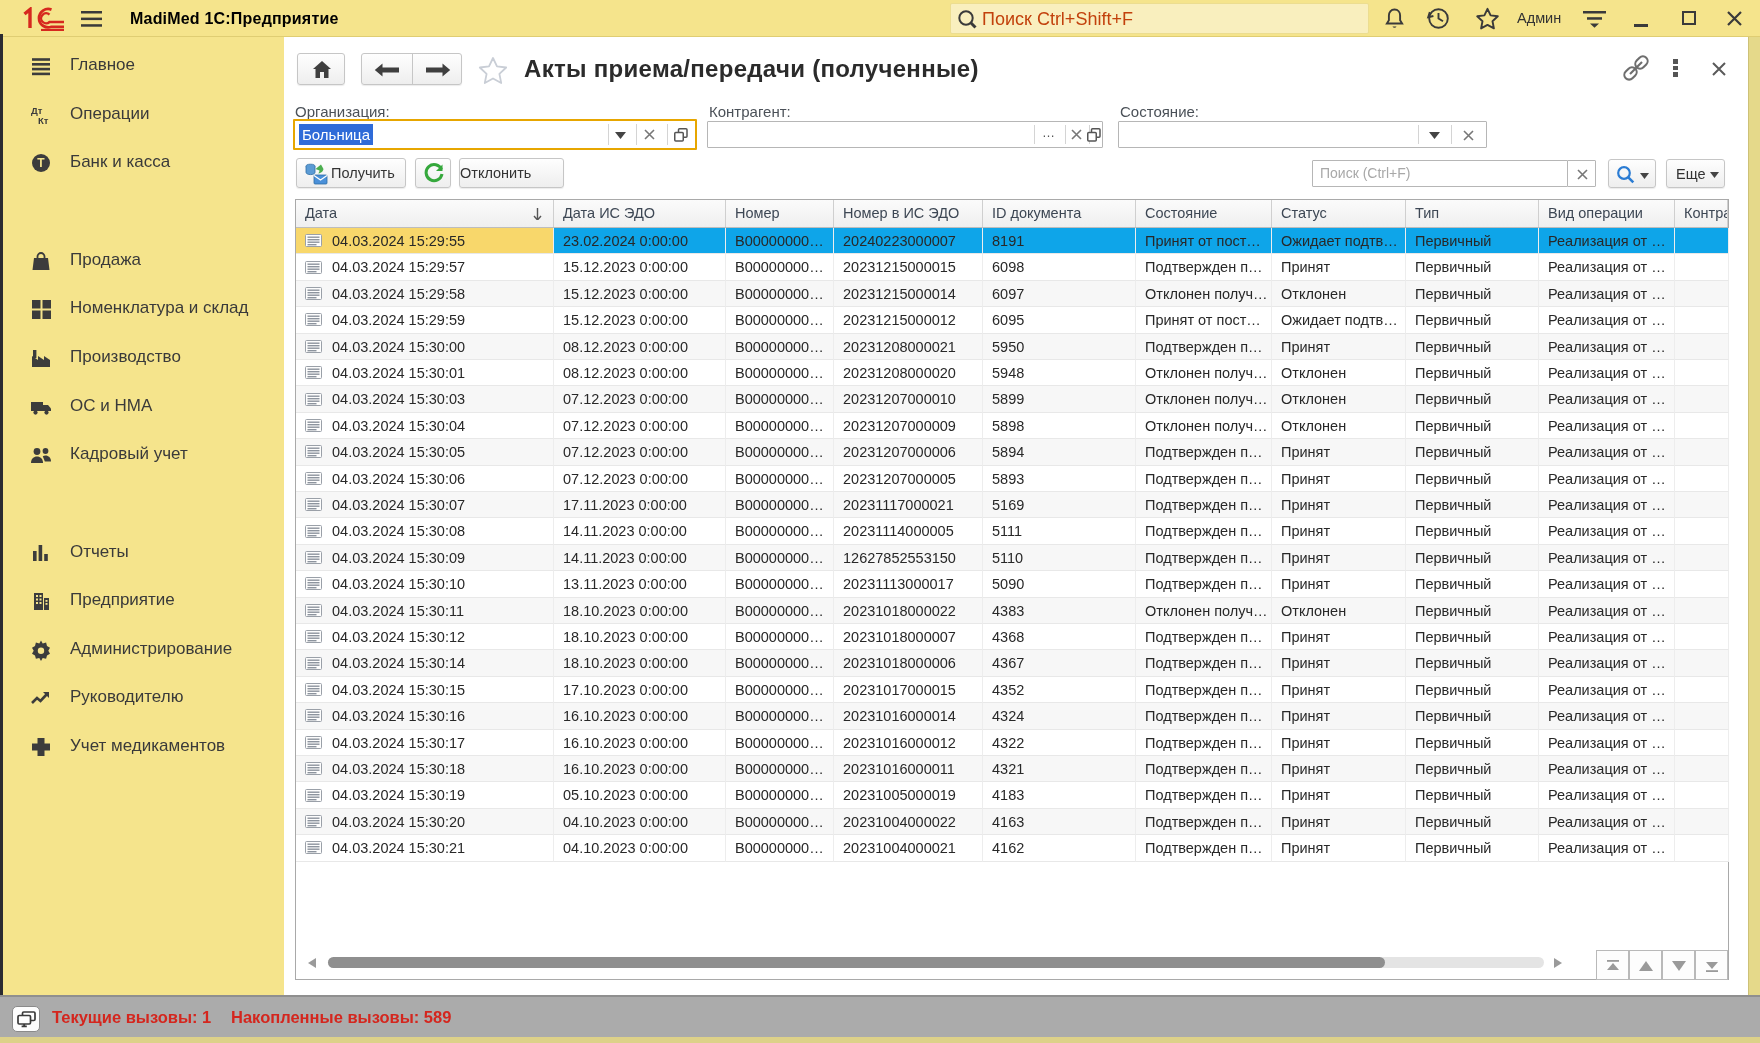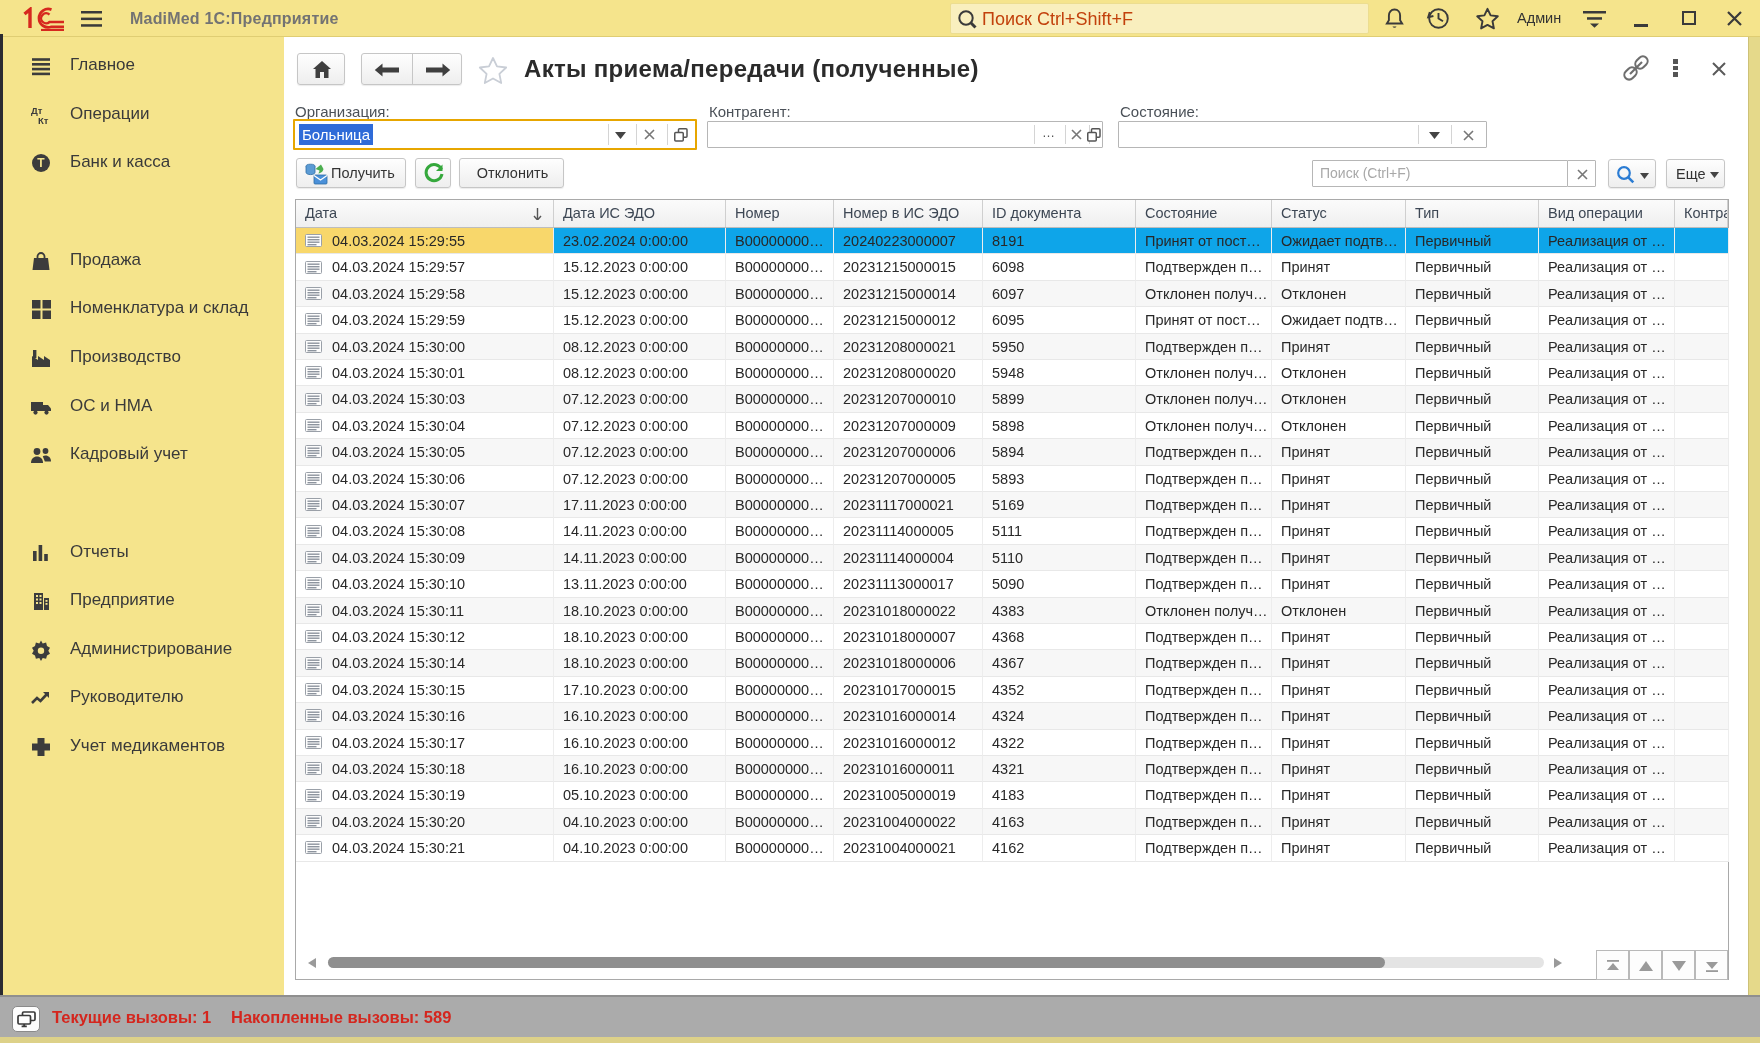"MadiMed 1С:Предприятие" div { color: #737373 -> #000000 }
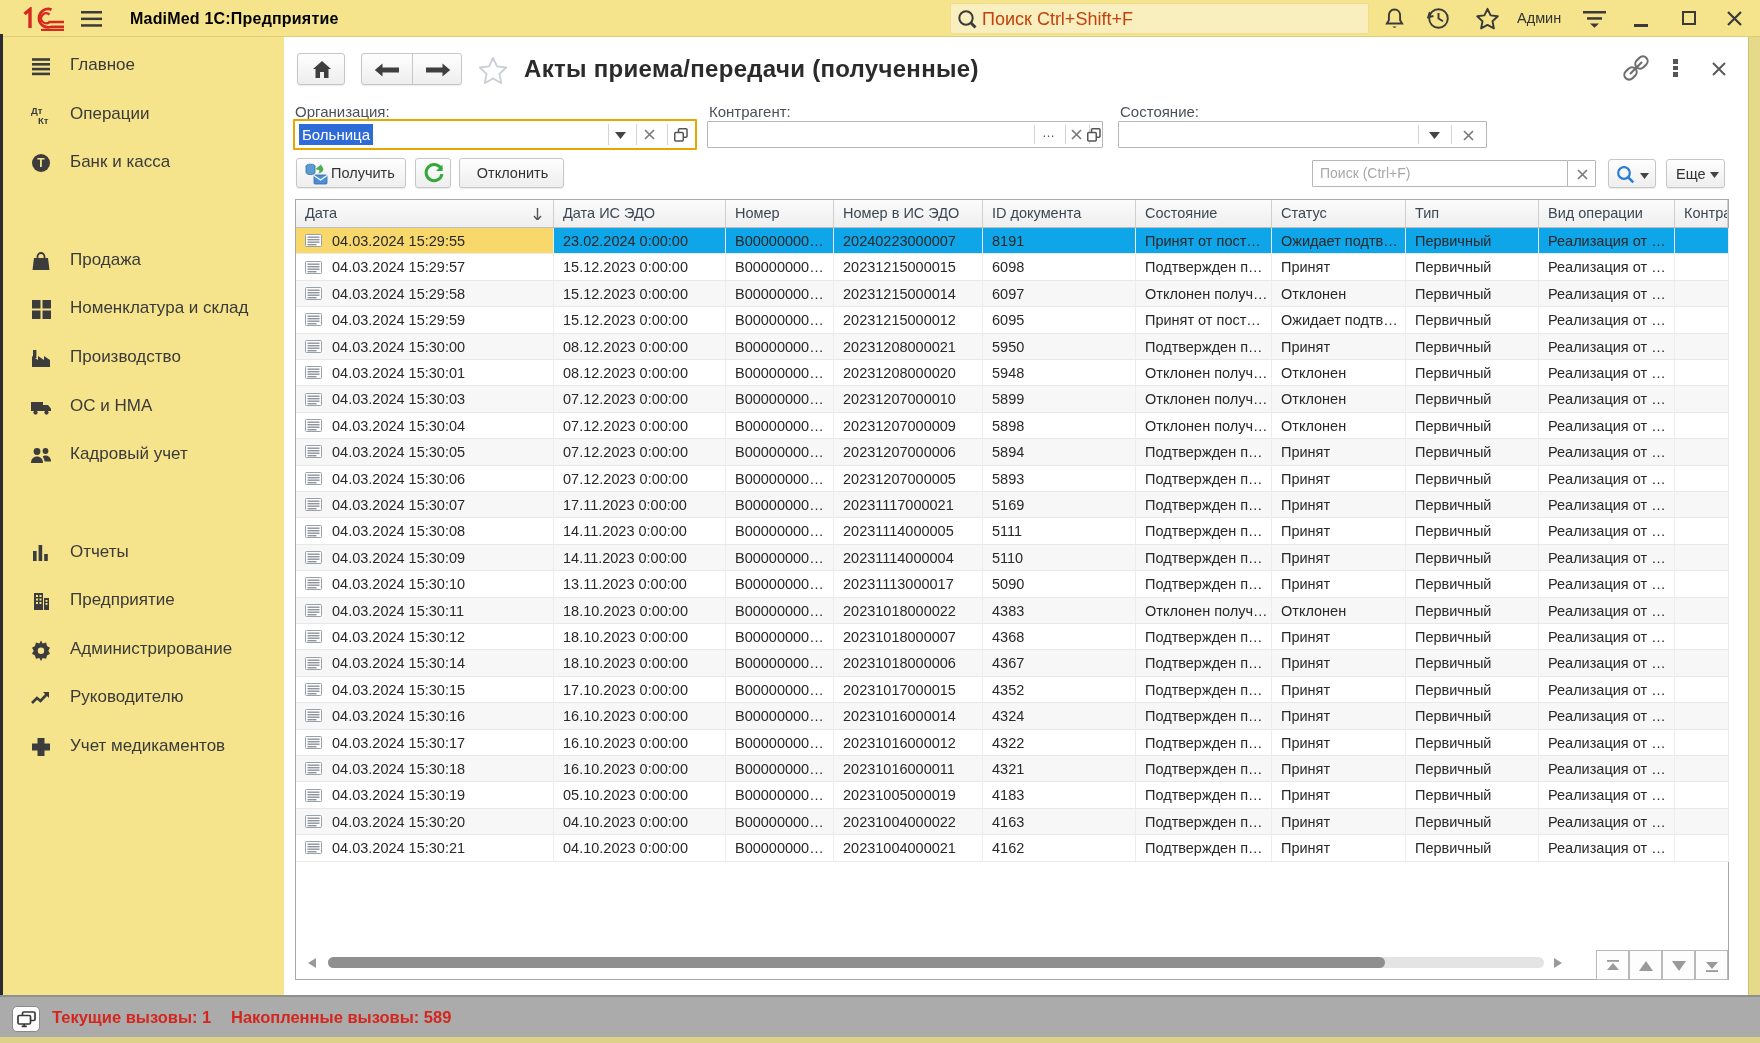"Отклонить" span { text-align: center -> left }
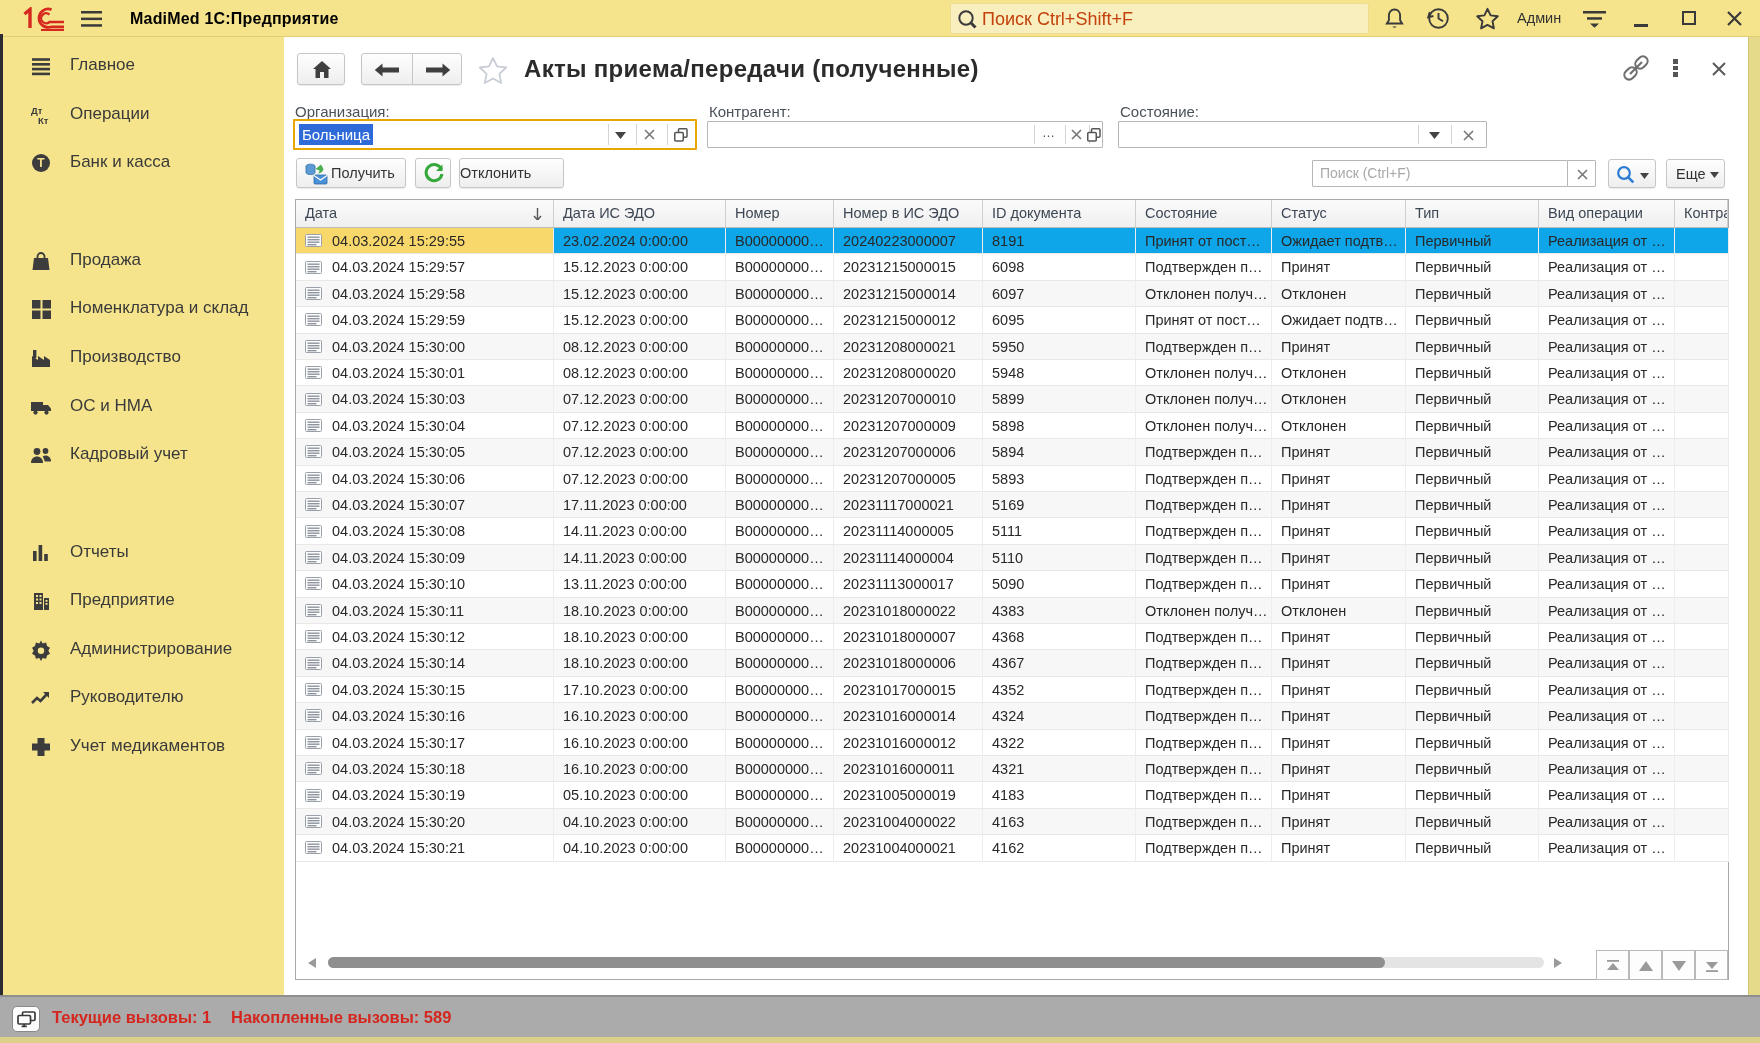"20231114000004" div.c { text: 20231114000004 -> 12627852553150 }
